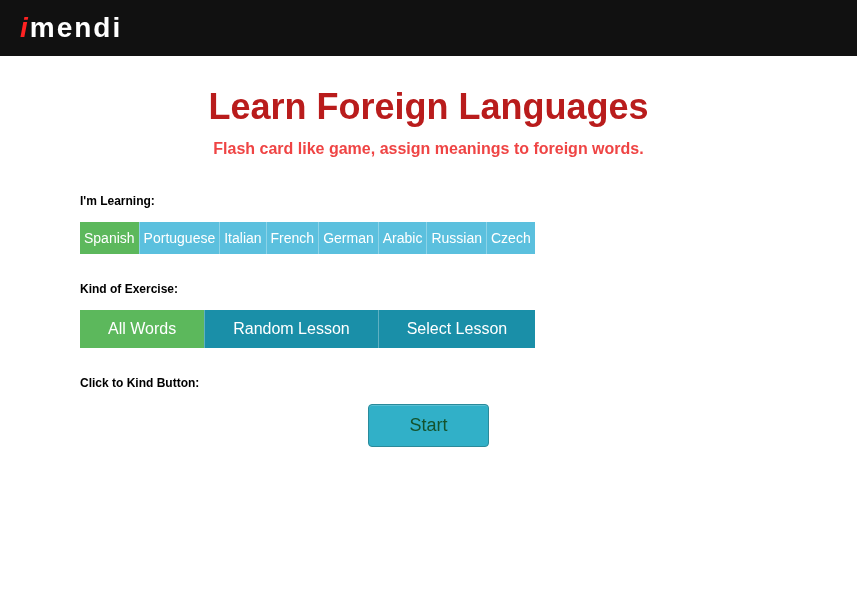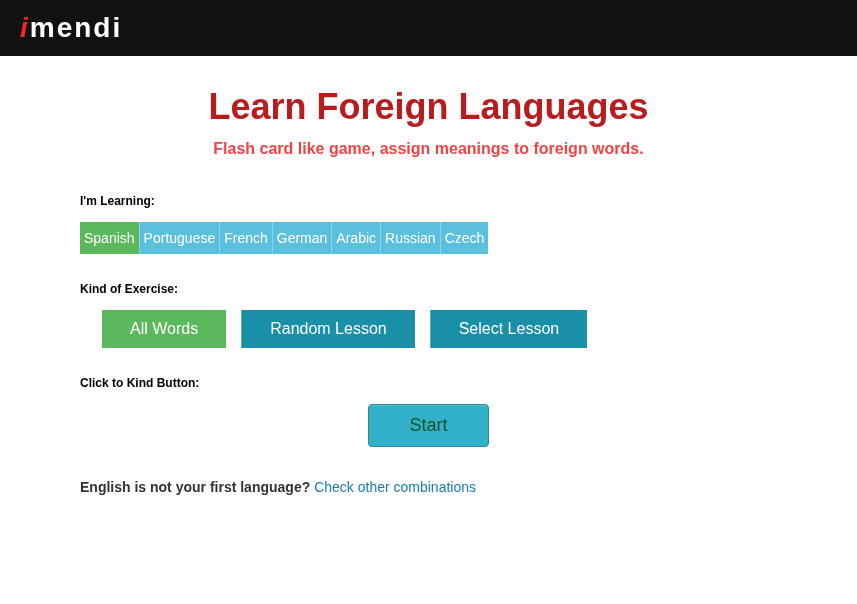"Italian" button.lang-btn { html: none -> <button>Italian</button> }
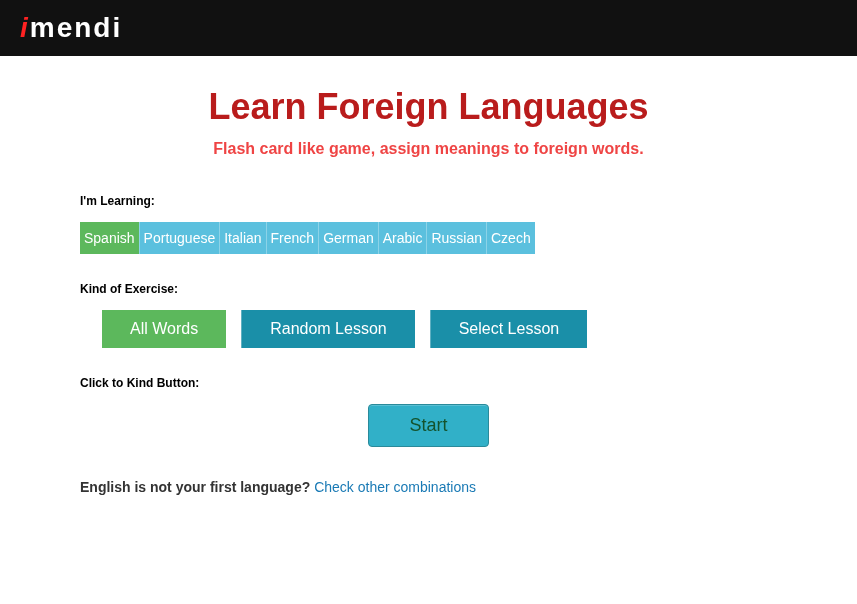"All Words" #exercise-buttons { gap: 15px -> 0; margin-left: 22px -> none }
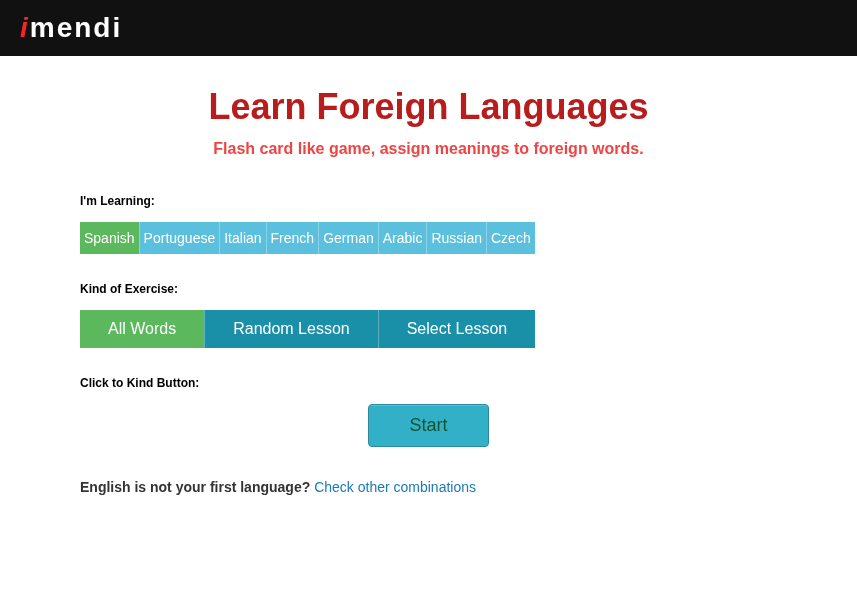"English is not your first" div { html: <div> <span>English is not your first language?</span> <a>Check other combinations</a> </div> -> none }
